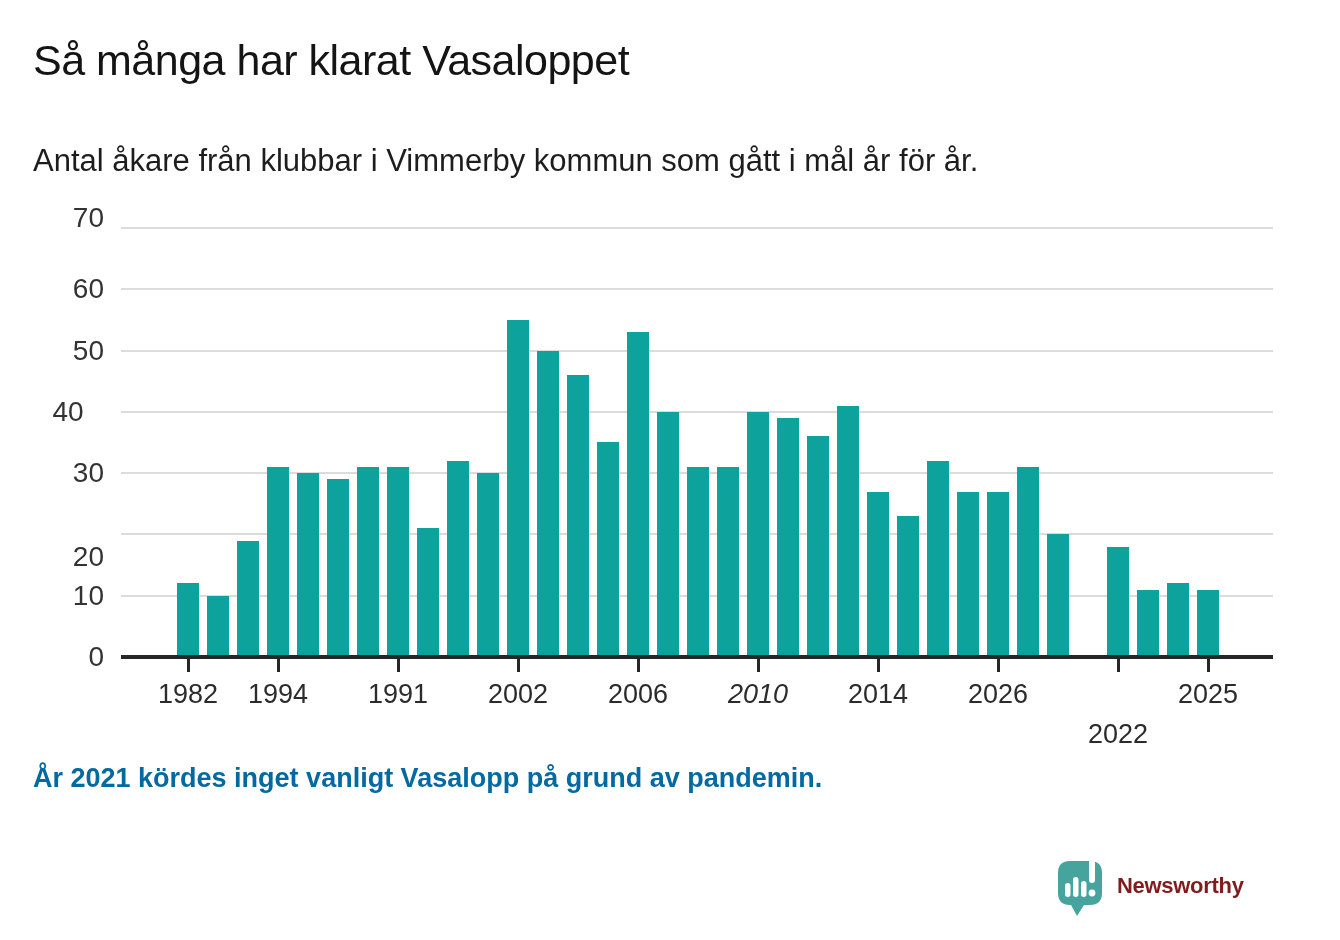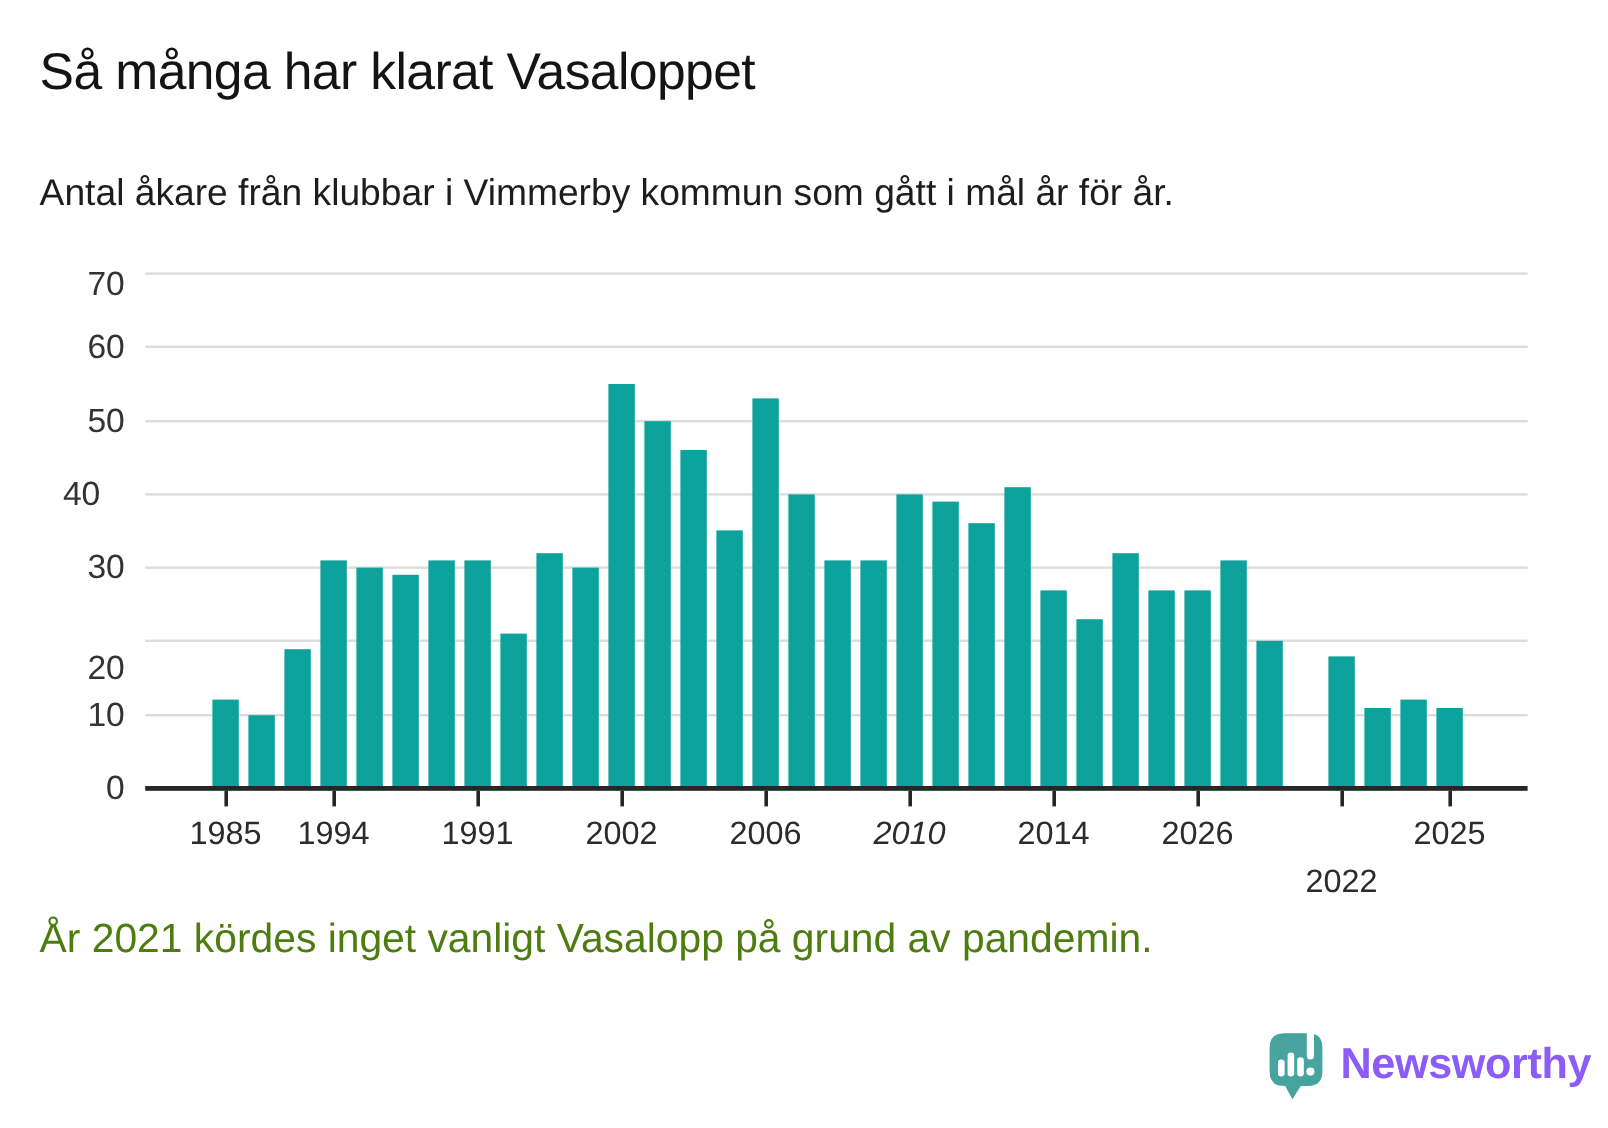"70" div.y-label { top: 221px -> 202px }
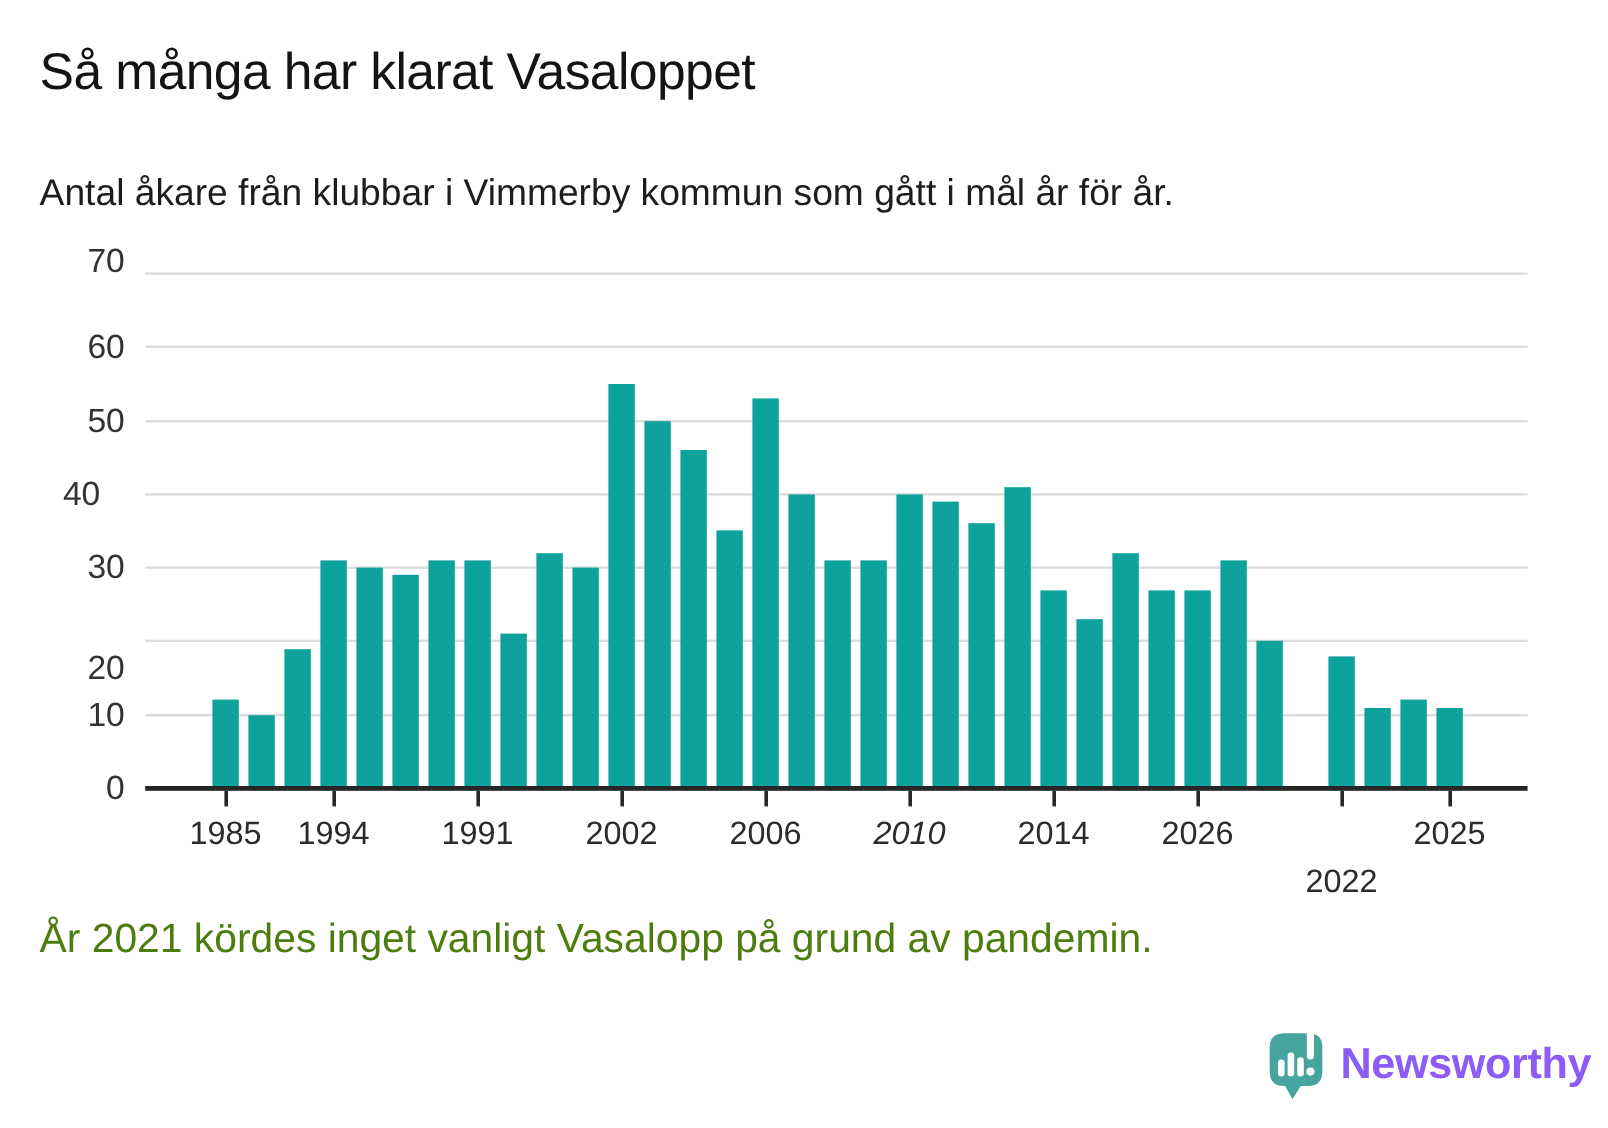"1985" div.x-label { text: 1985 -> 1982 }
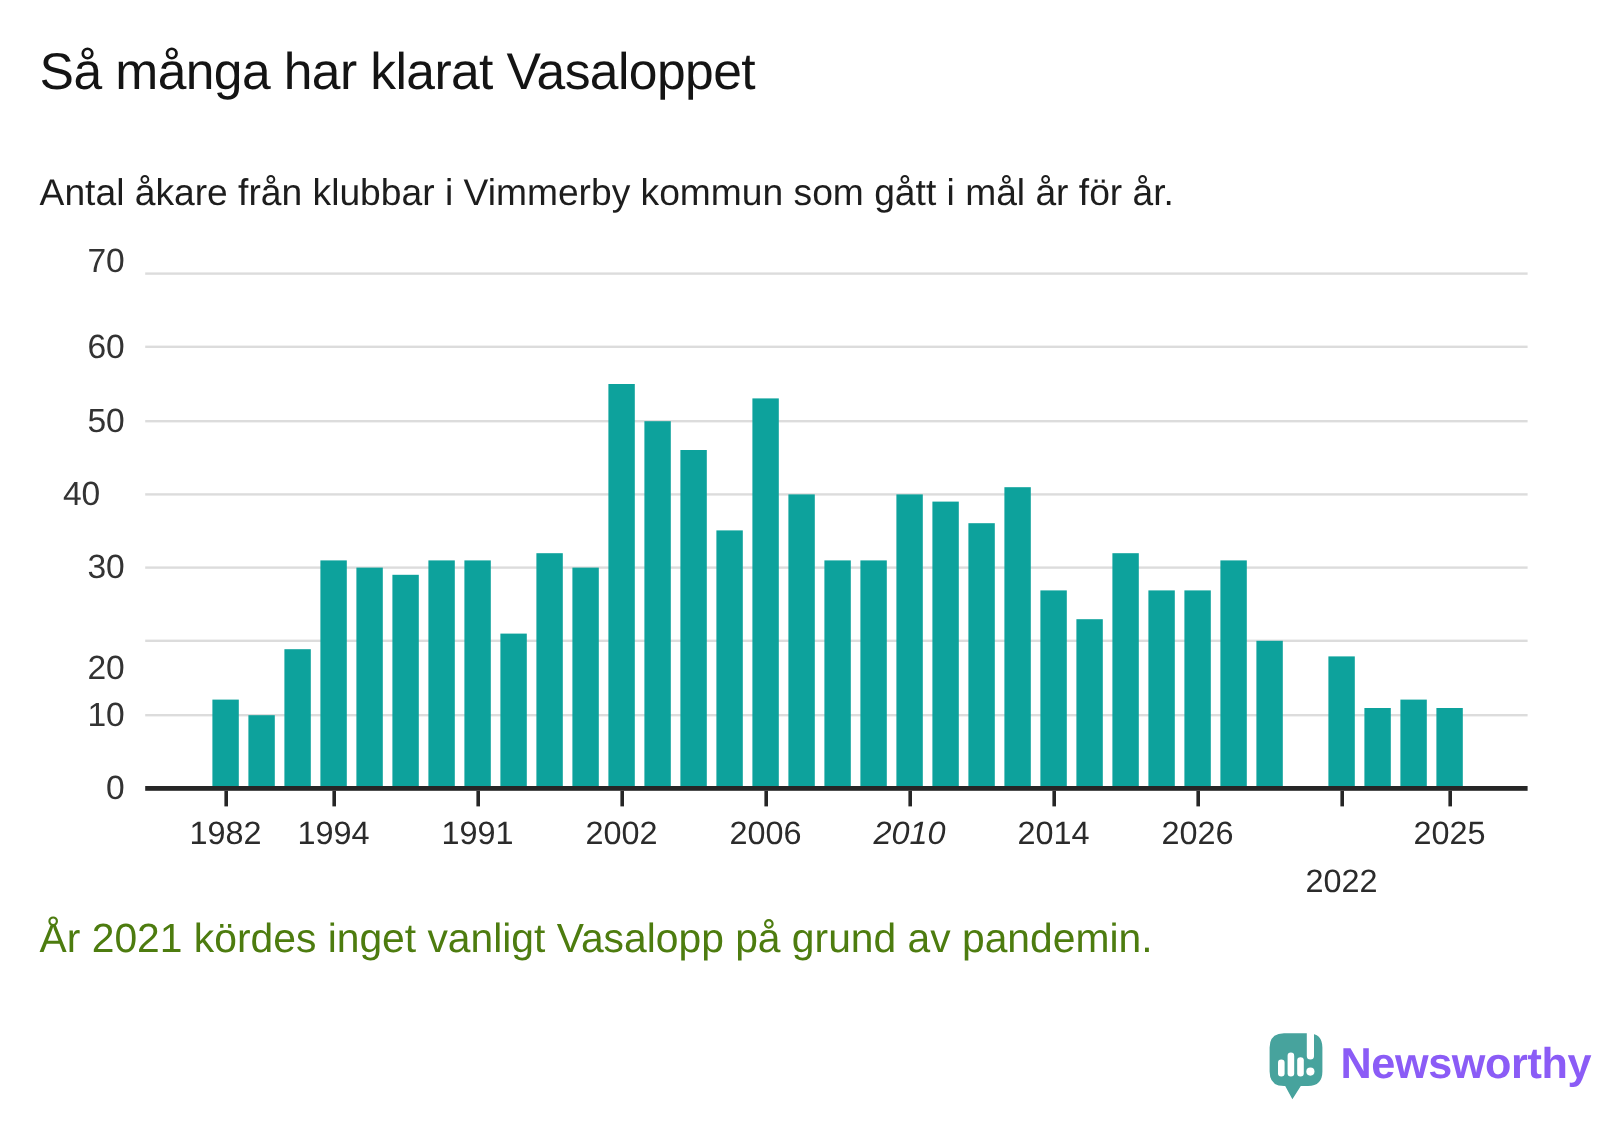"År 2021 kördes inget vanligt" #chart-footnote { color: #4d7c0f -> #0369a1; font-size: 34px -> 27px; font-weight: 400 -> 700 }
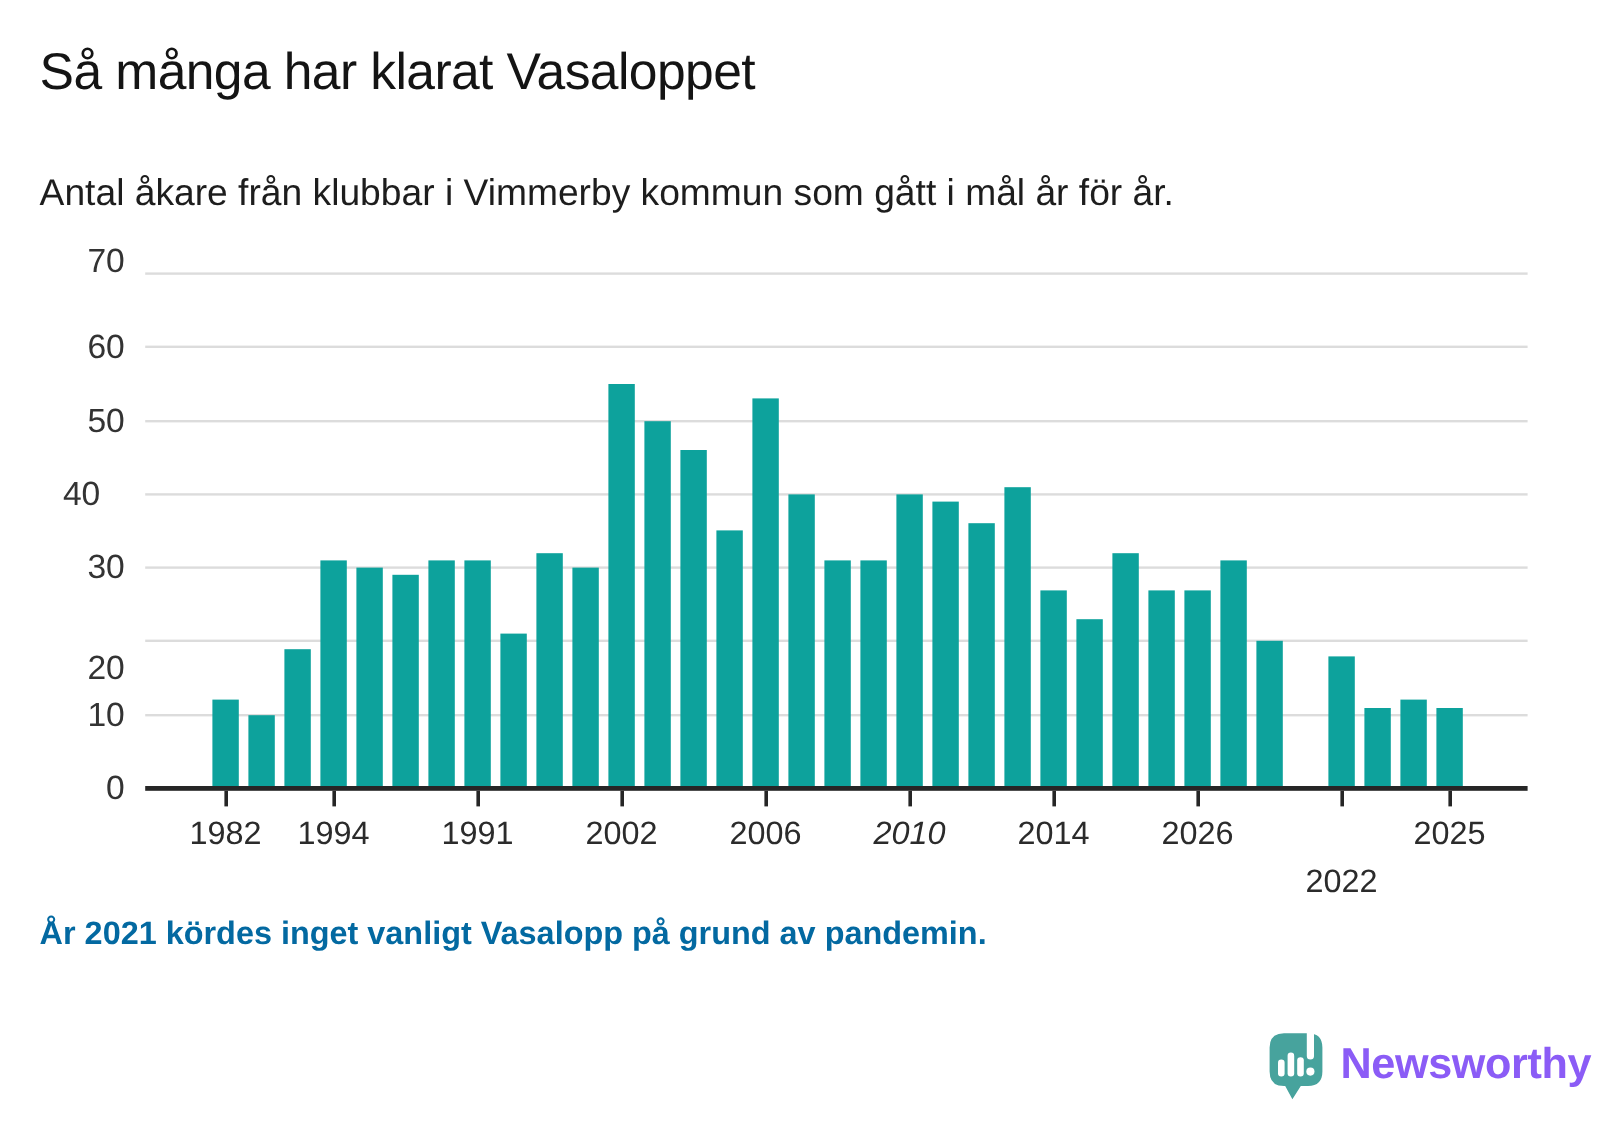"Newsworthy" #logo-wordmark { color: #8b5cf6 -> #7f1d1d; font-size: 36px -> 22px }
